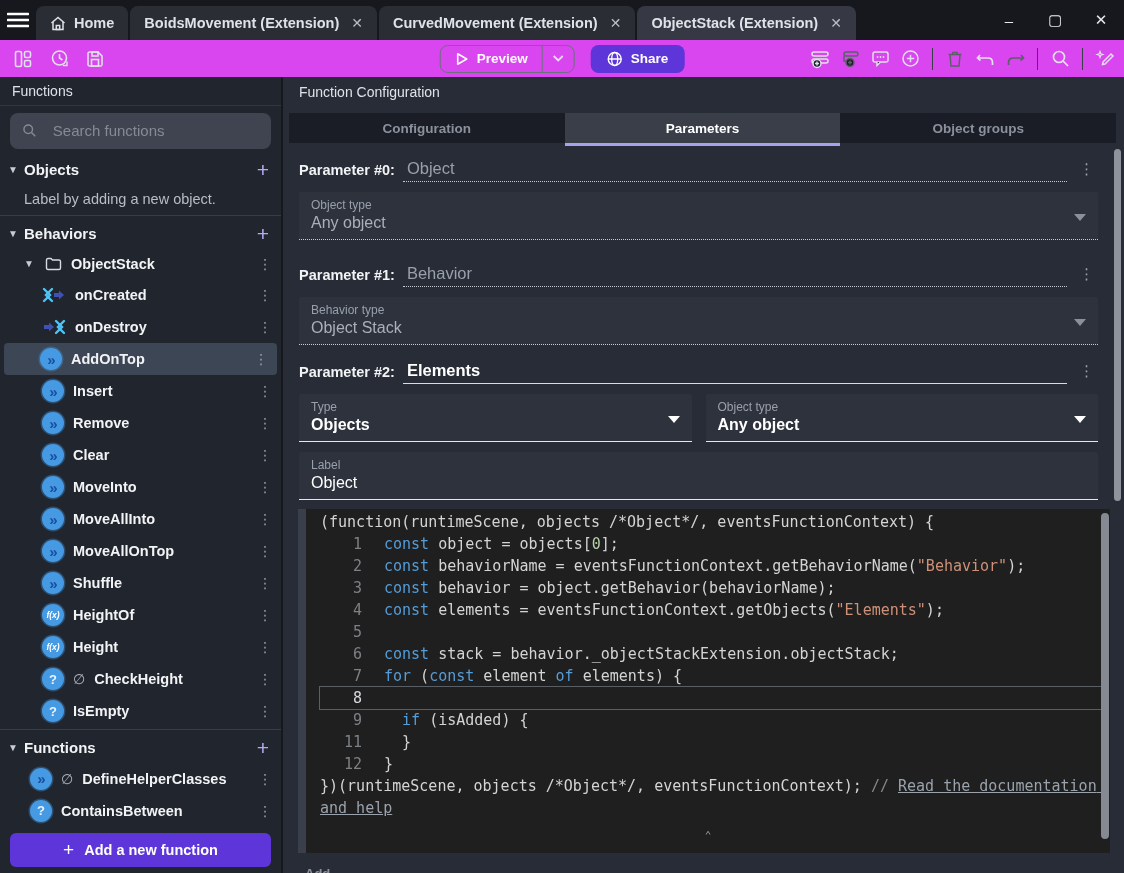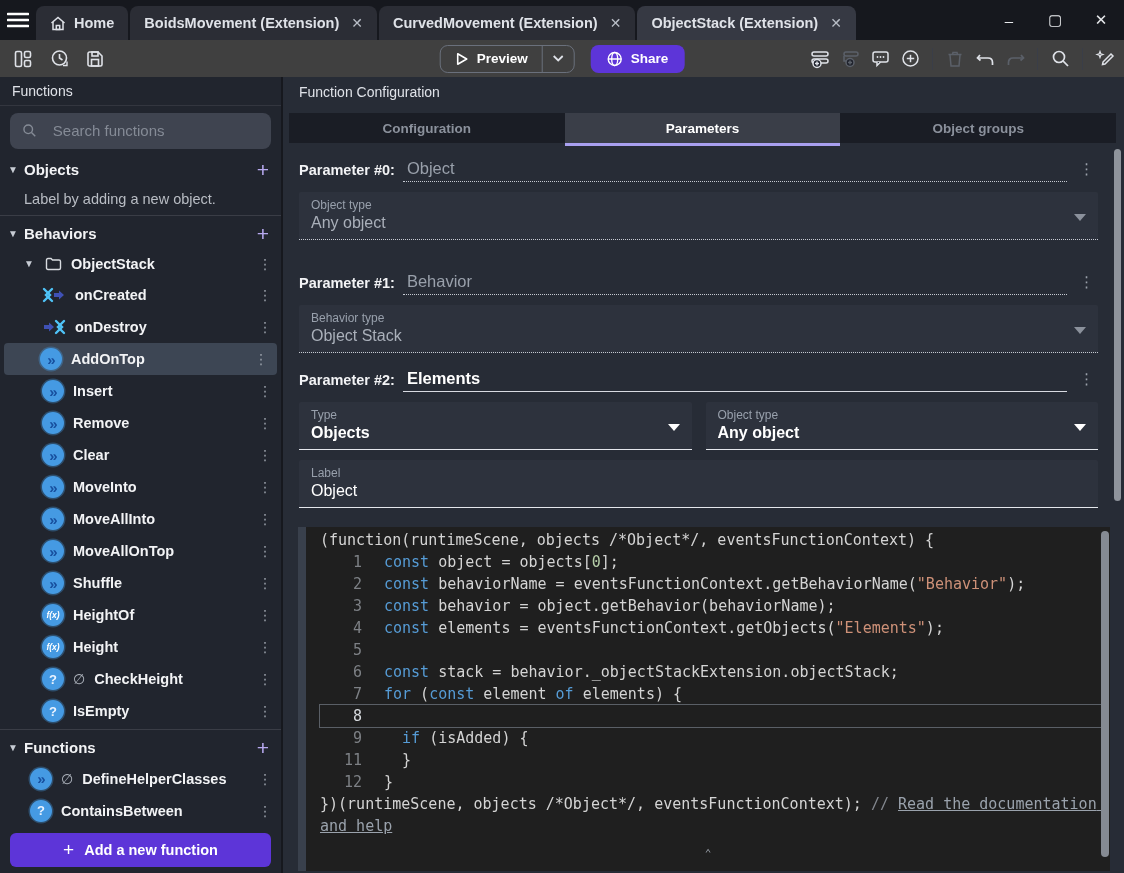"Preview" .toolbar { background: #404040 -> #d946ef }
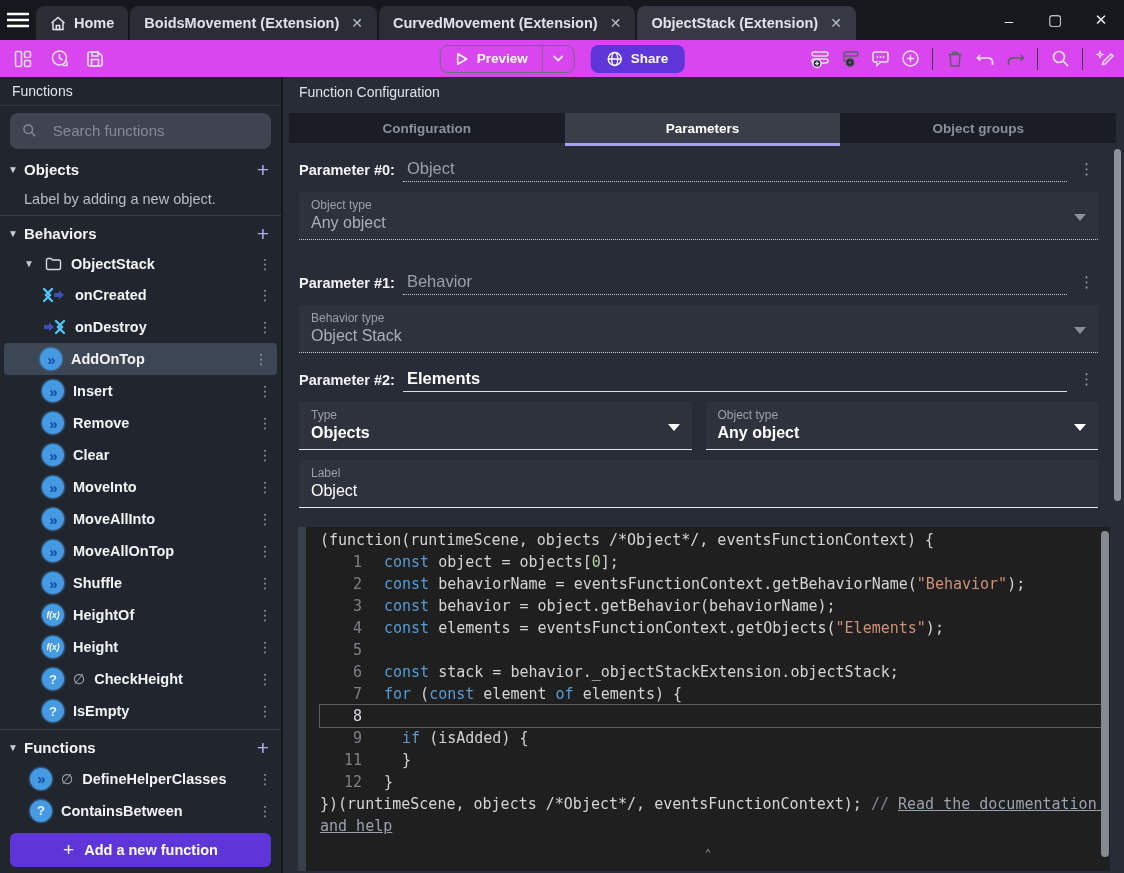"Parameter #1:" div.param-row { margin-top: 32px -> 24px }
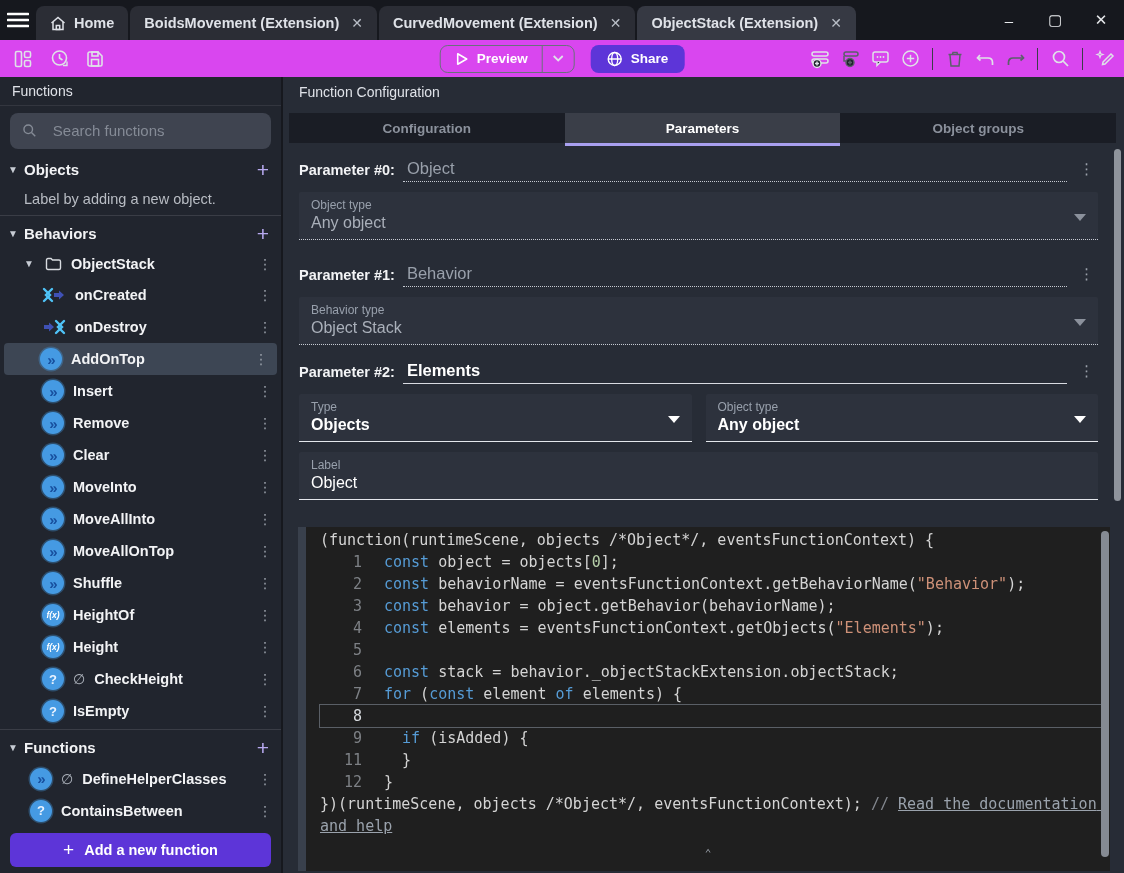"(function(runtimeScene, objects" .code-wrap { margin-top: 18px -> none }
